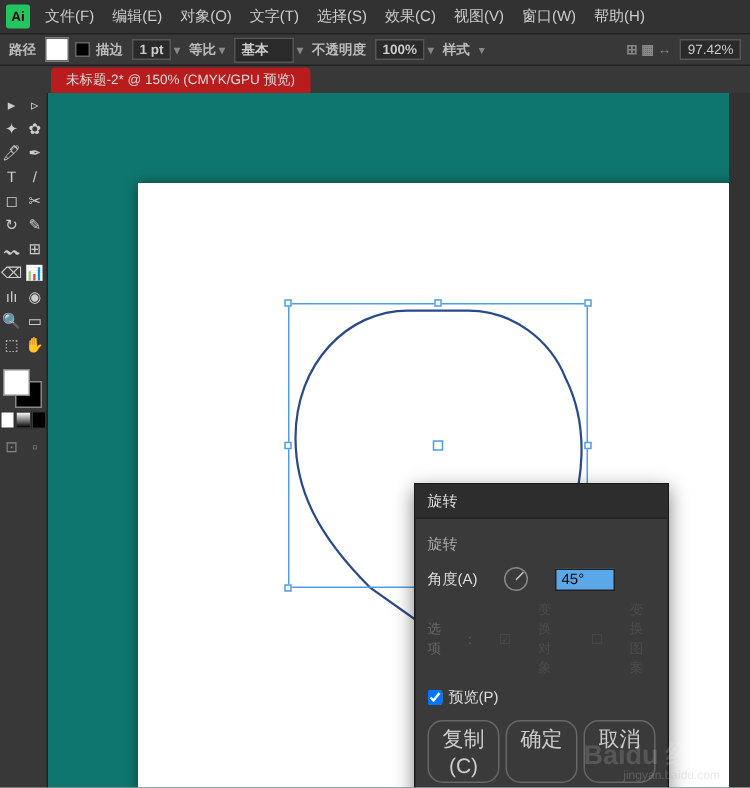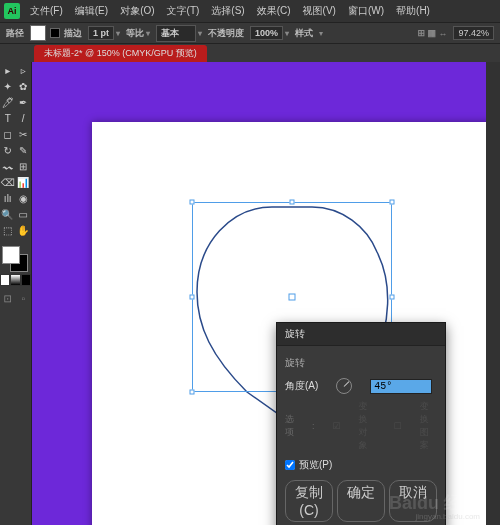"旋转" .canvas-area { background: #6d28d9 -> #0f766e }
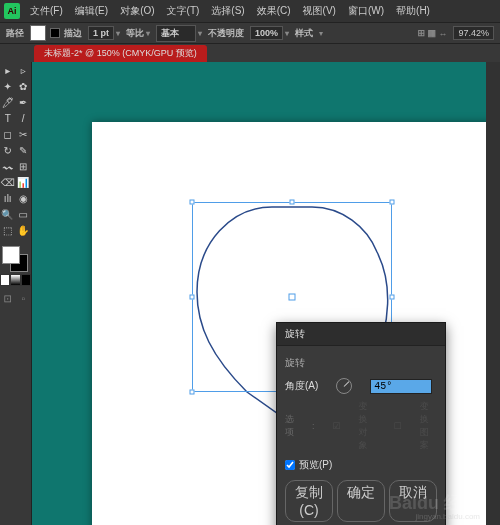"45°" .dlg-input { font-family: Liberation Mono, monospace -> none; width: 62px -> 40px }
